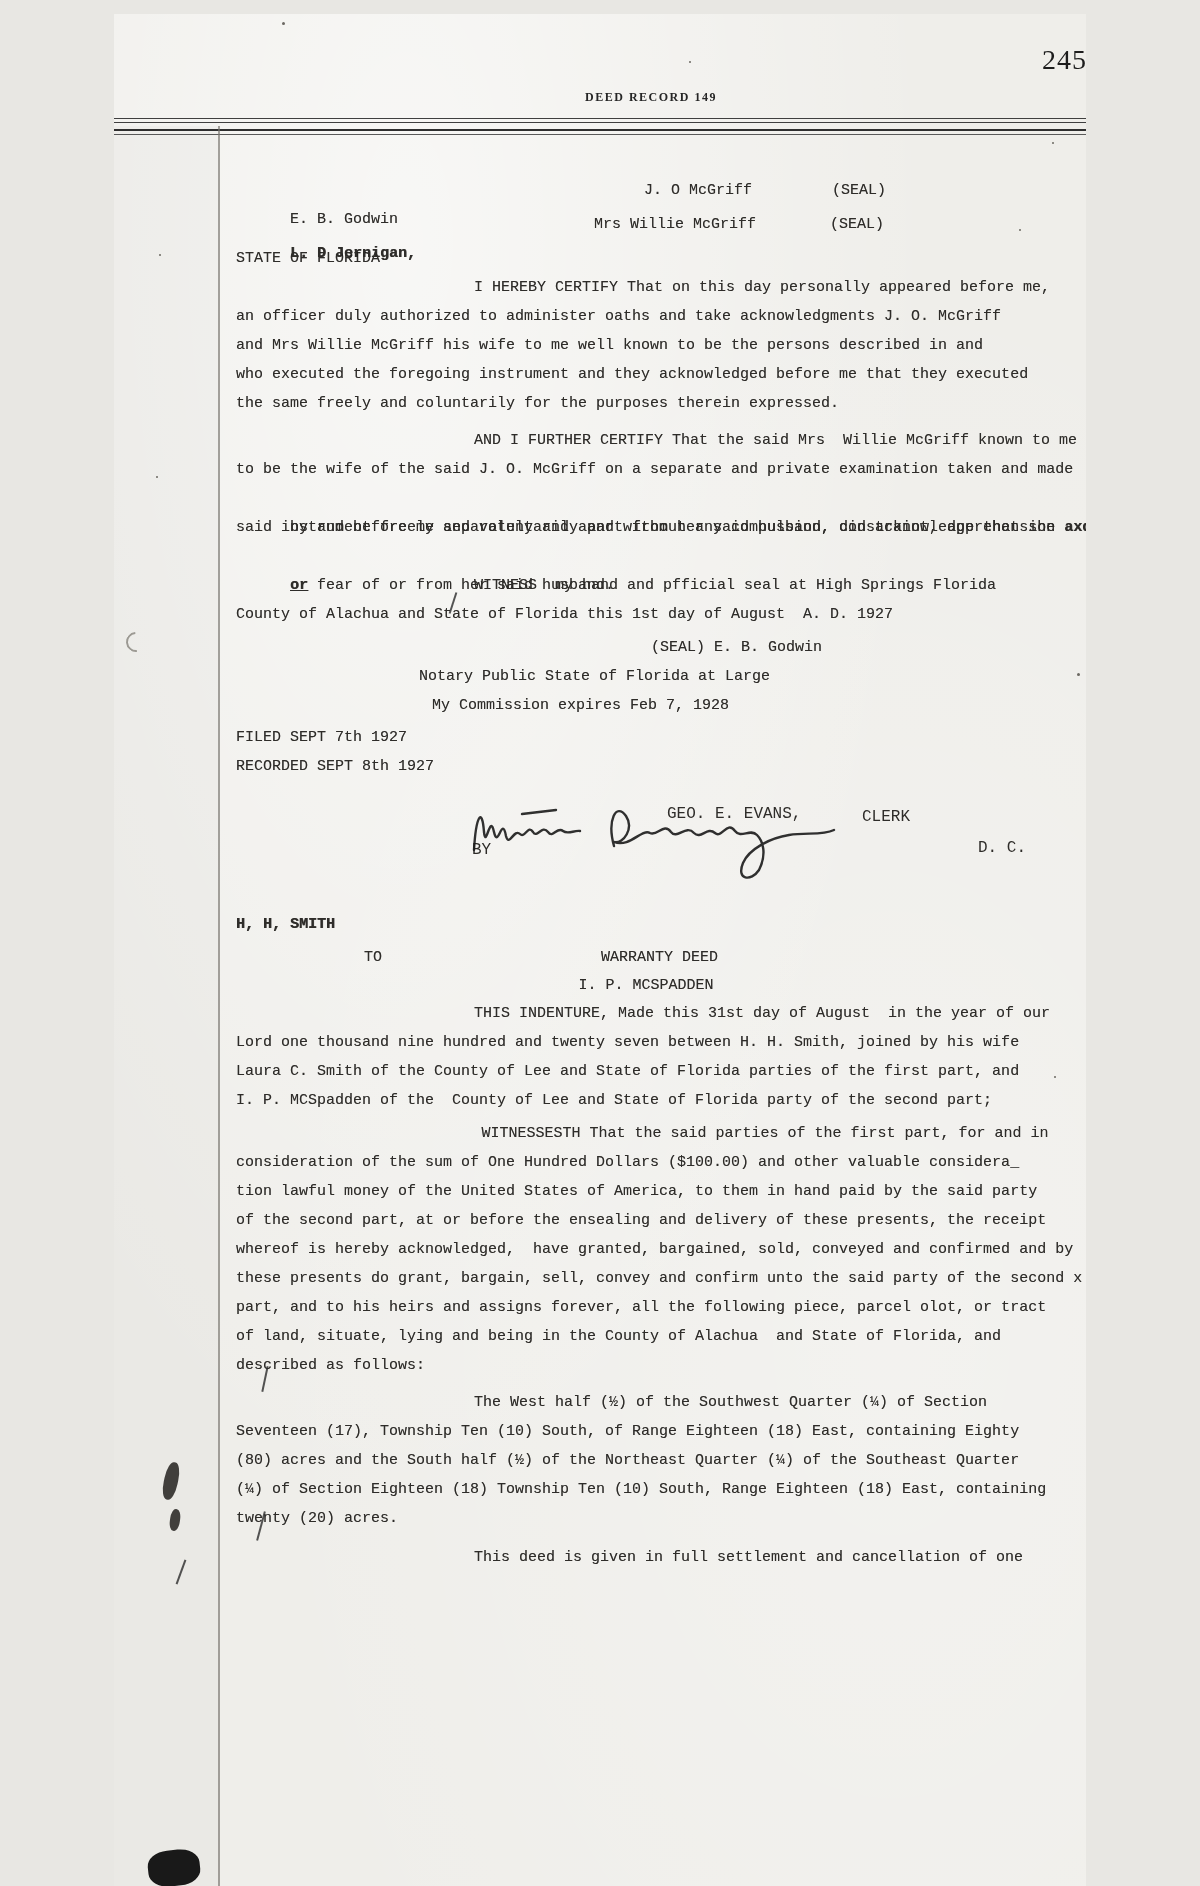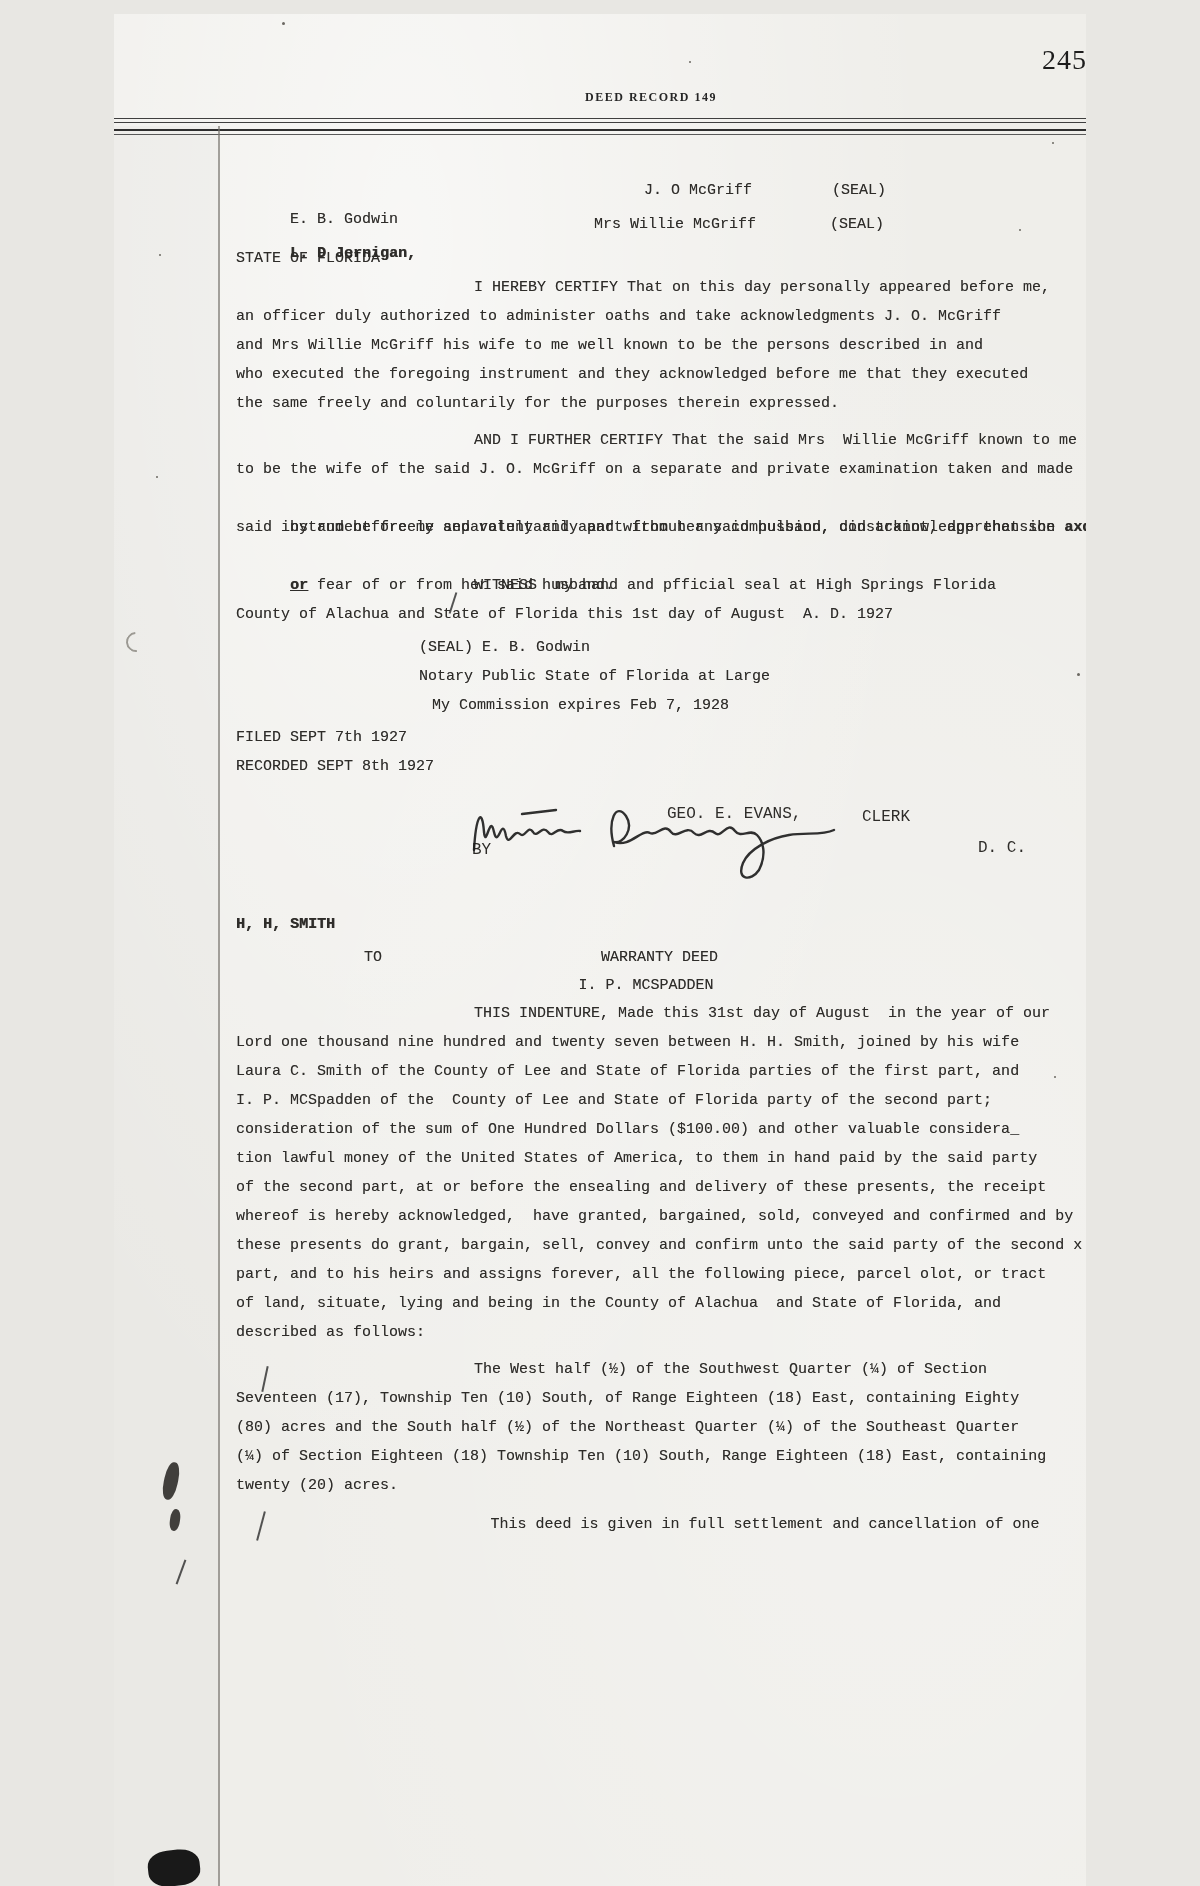"(SEAL) E. B. Godwin" .mt4 { text-align: none -> center }
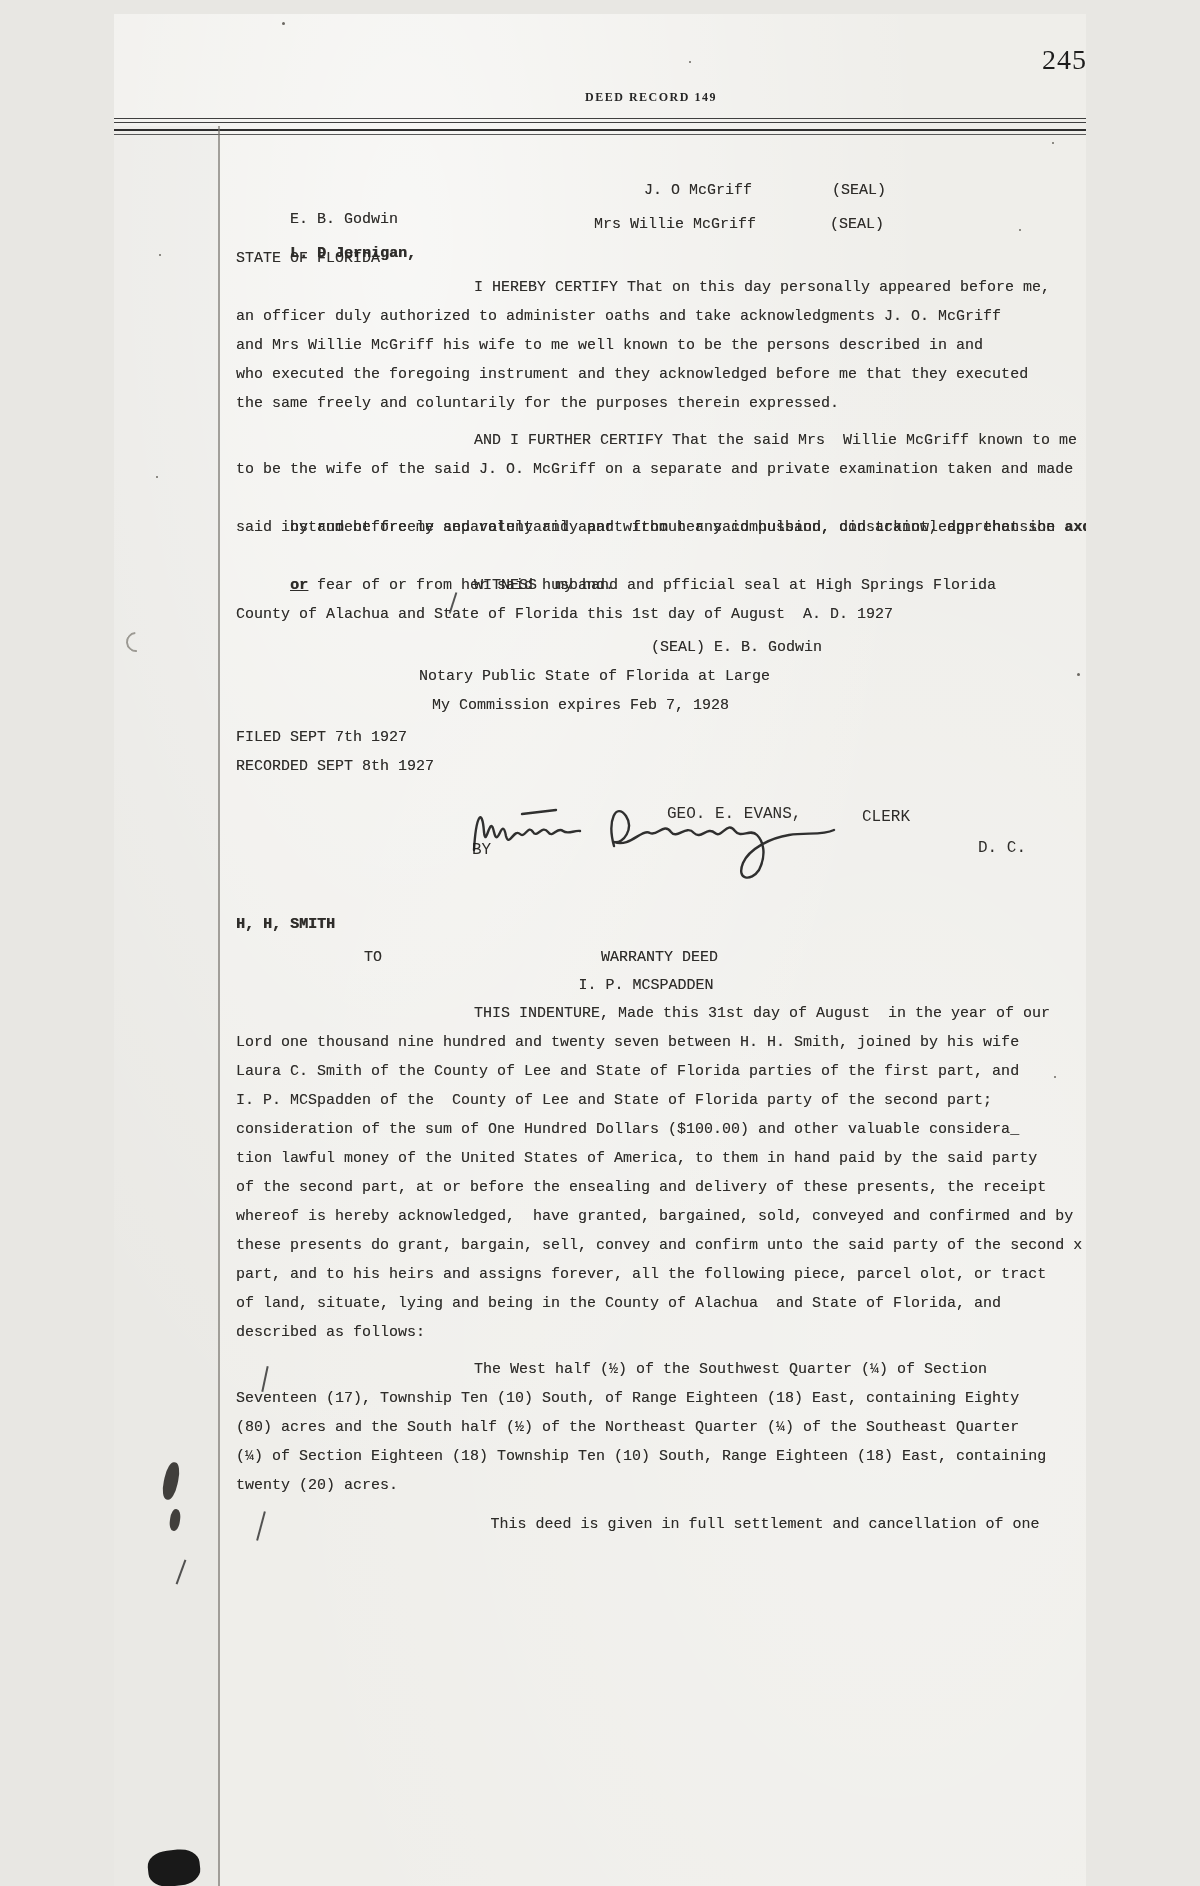"WITNESSESTH That the said parties" div.line { html: none -> <div>WITNESSESTH That the said parties of the first part, for and in</div> }
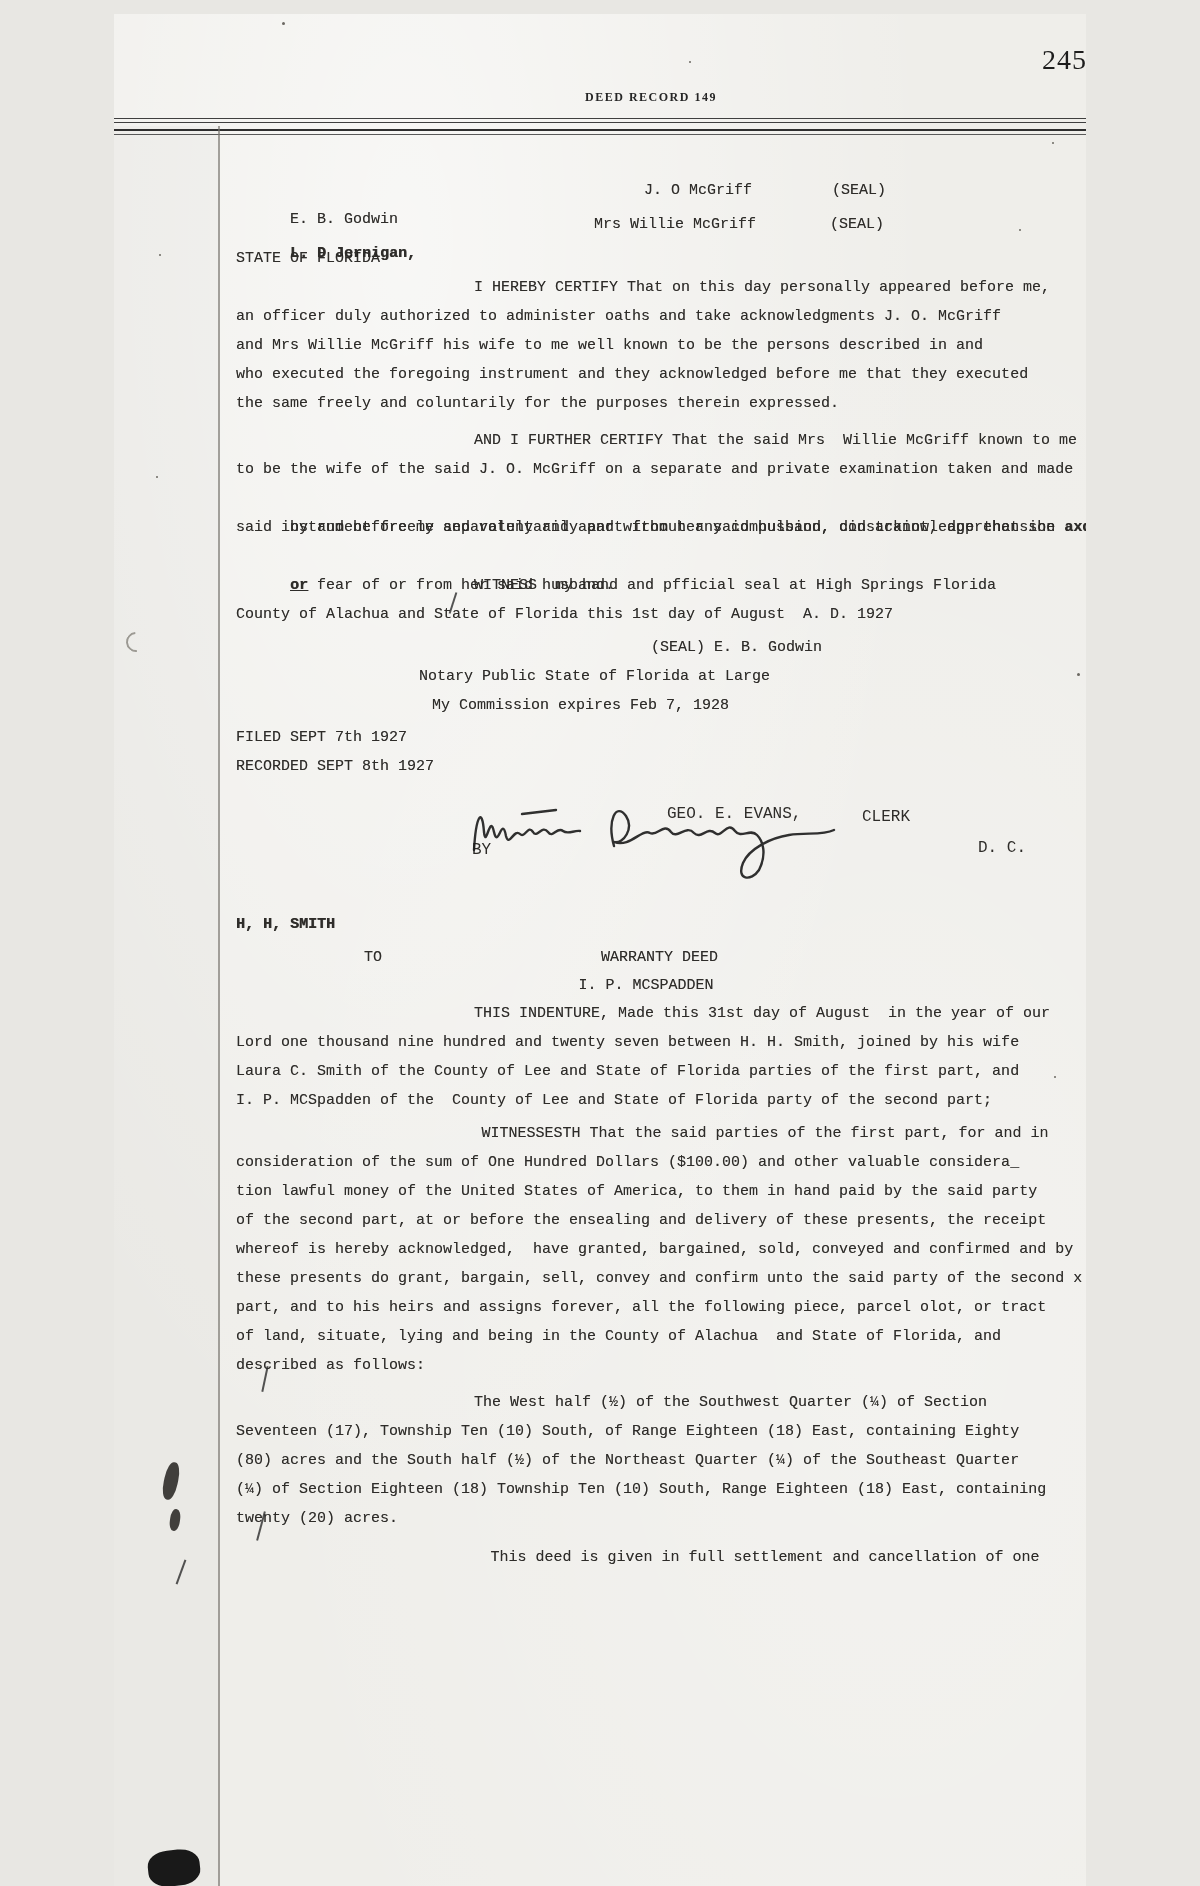"This deed is given in" .mt10 { text-align: center -> none }
